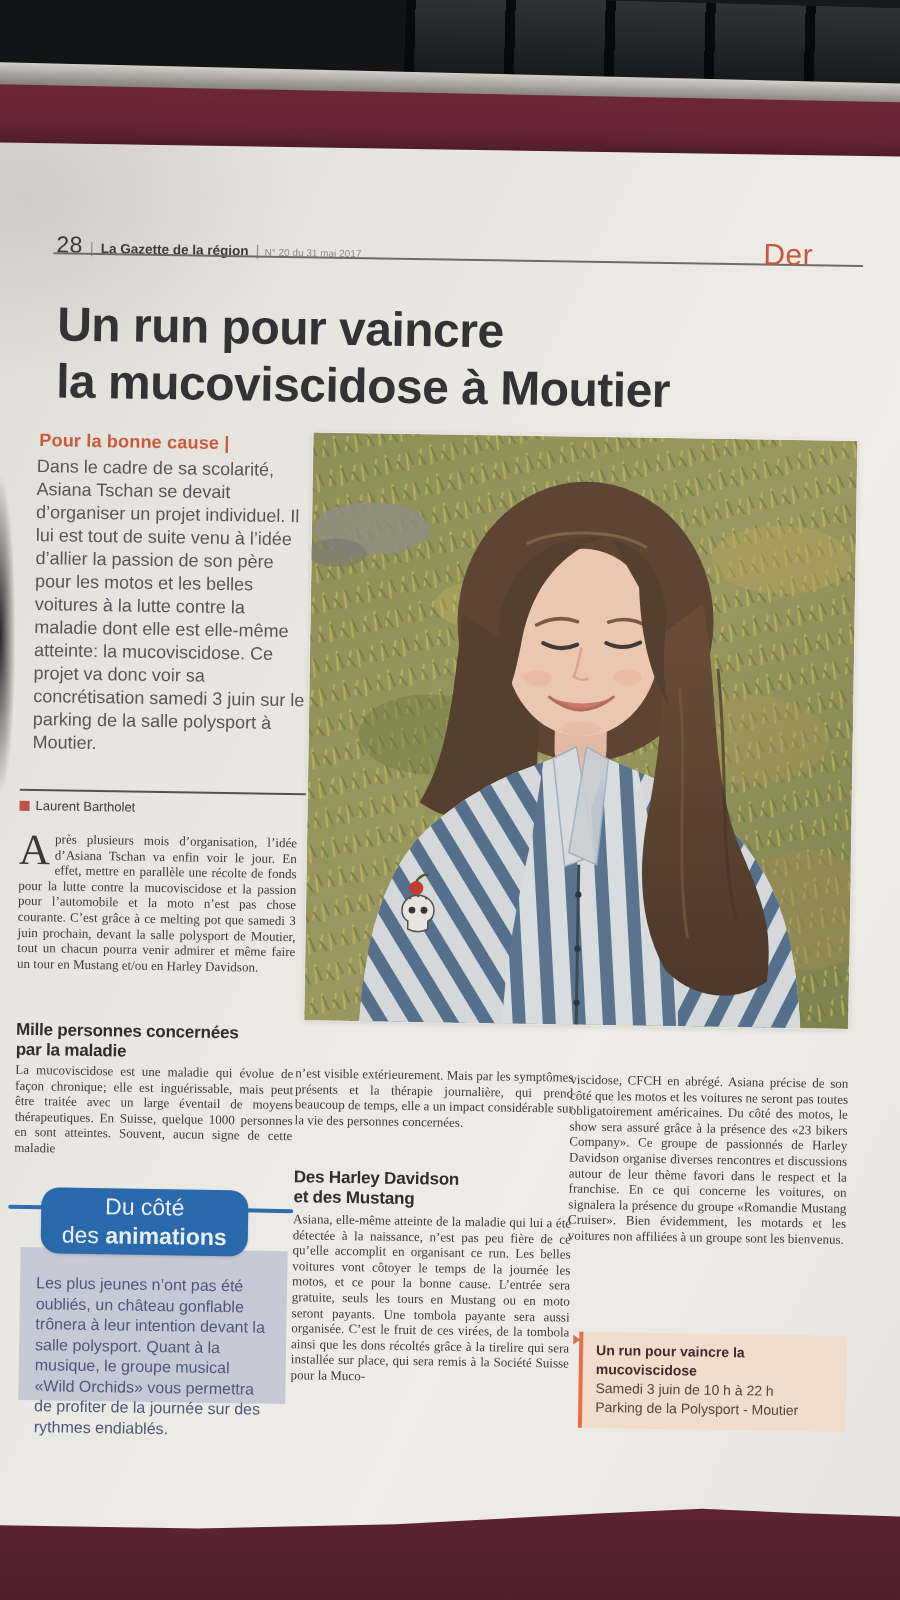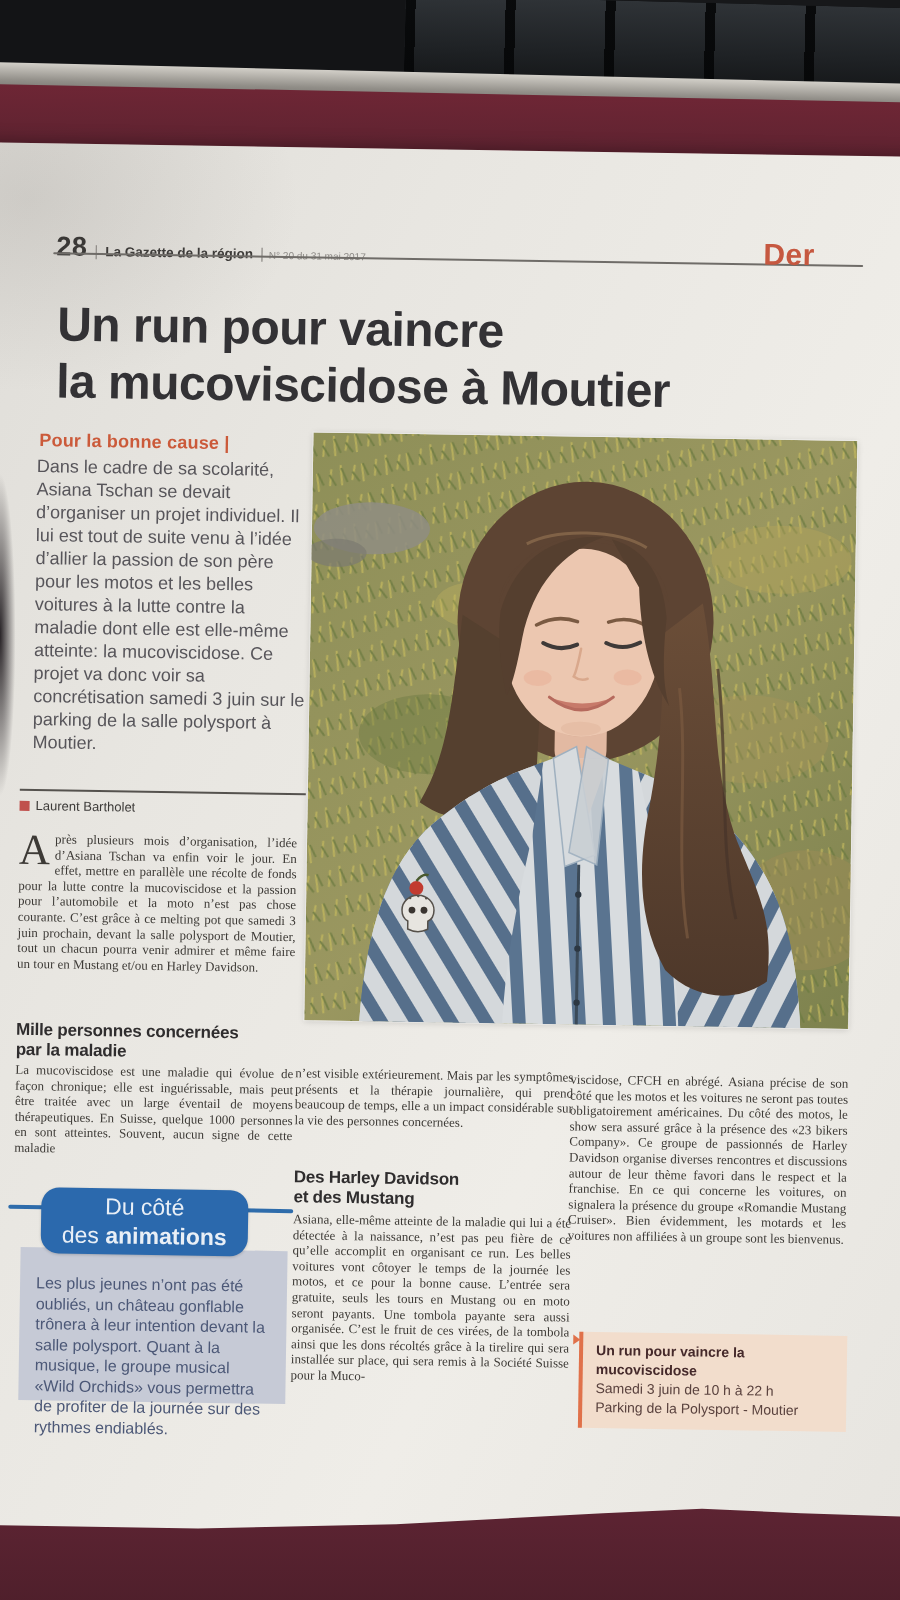"28" .pg-num { font-size: 27px -> 23px; font-weight: 700 -> 400 }
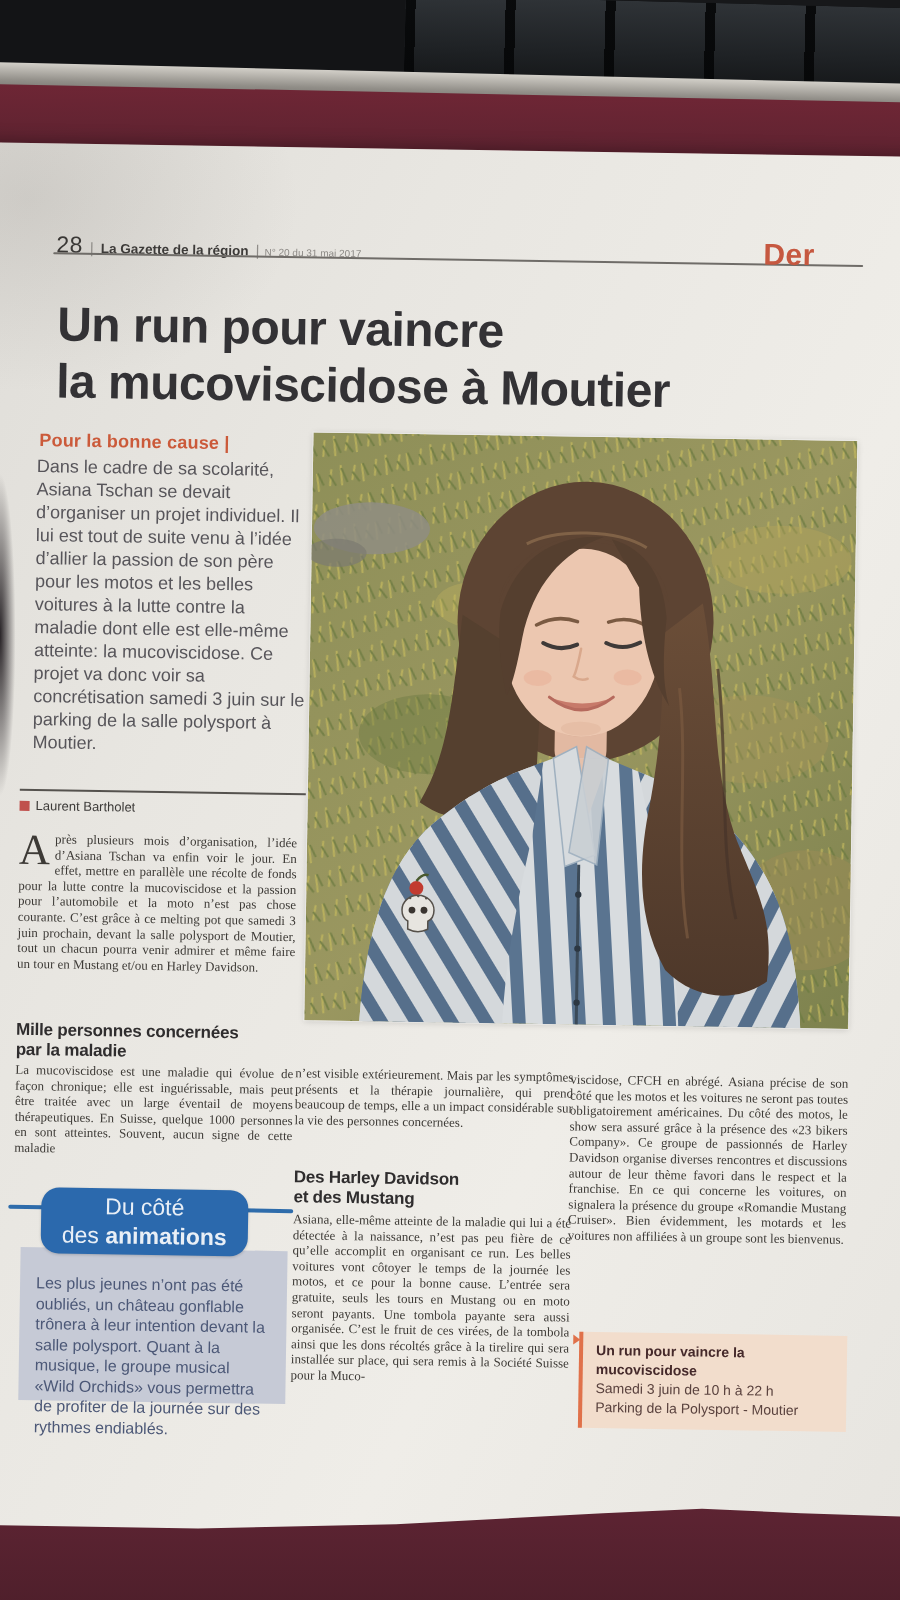"Der" .der { font-weight: 700 -> 400 }
